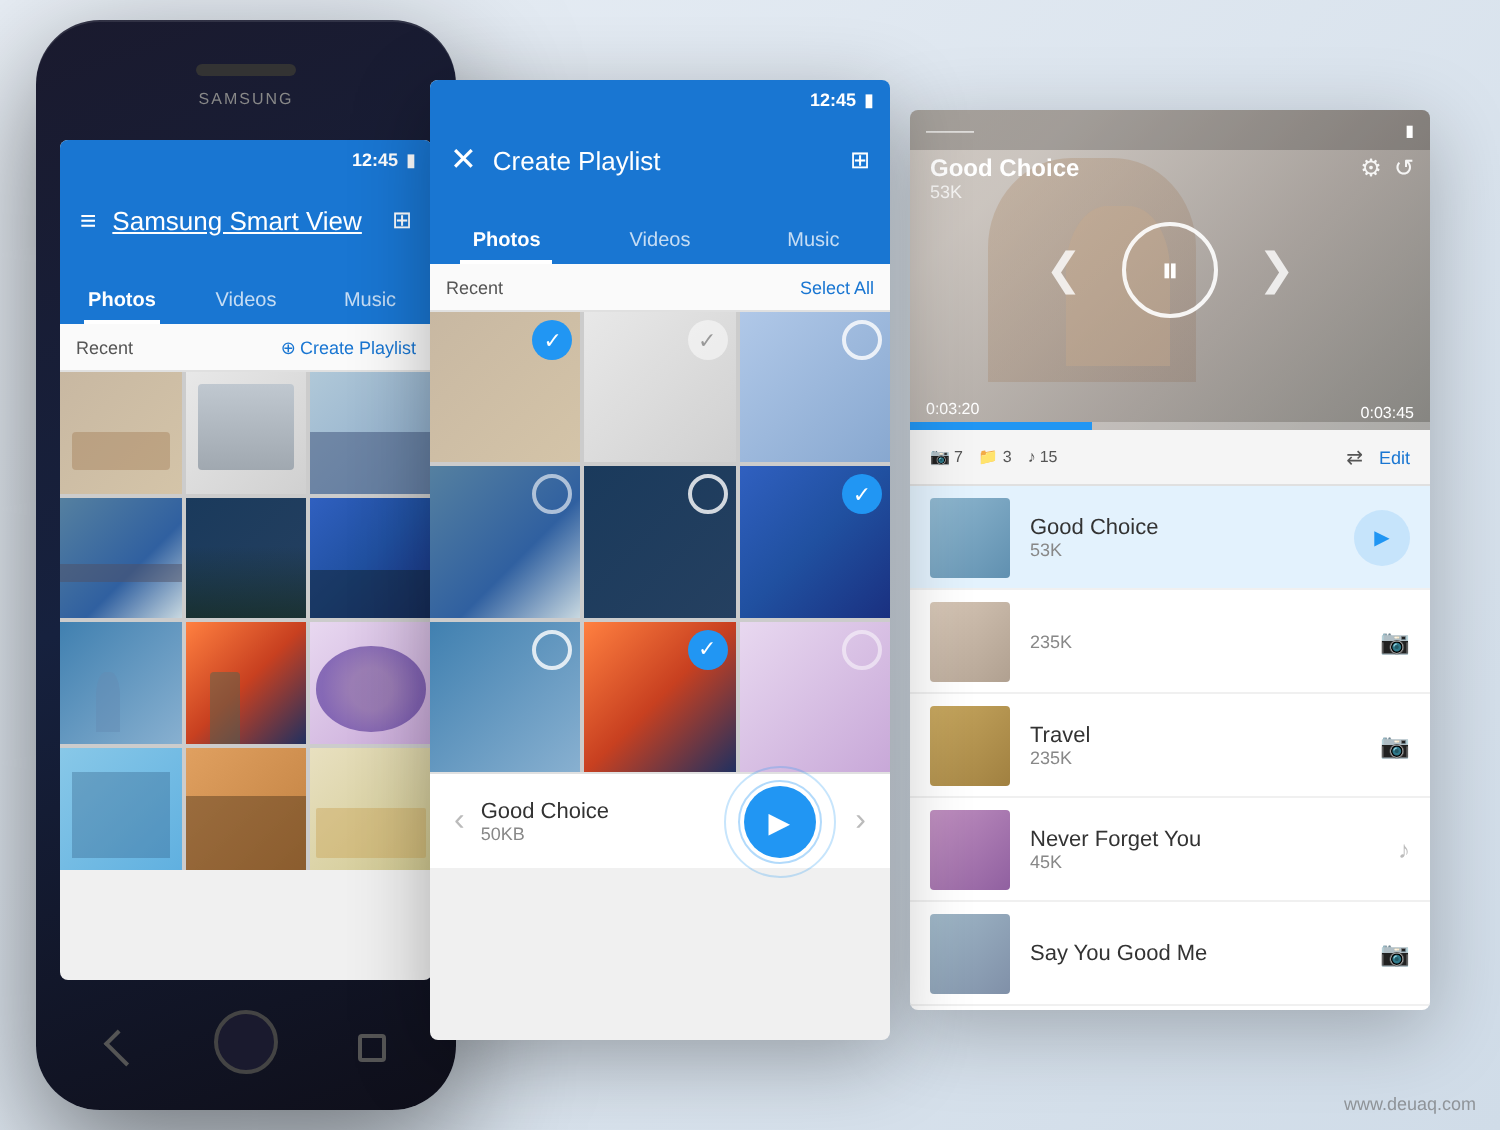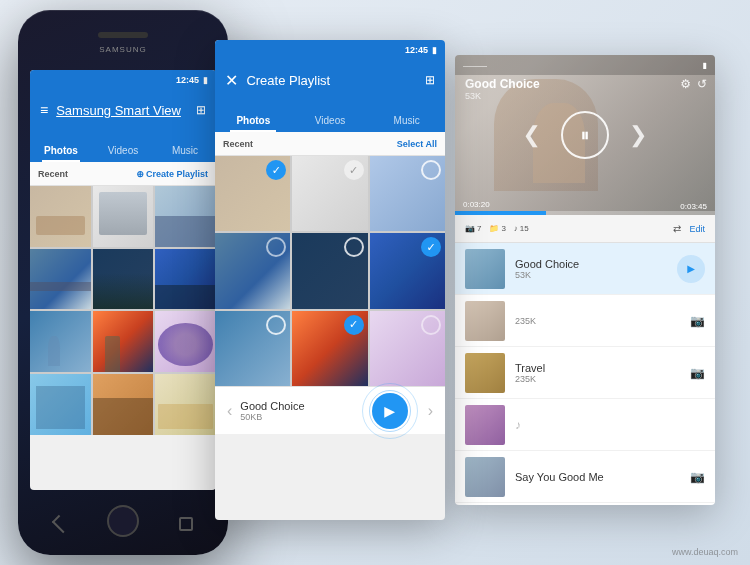"Recent" .toolbar-row { font-weight: bold -> none }
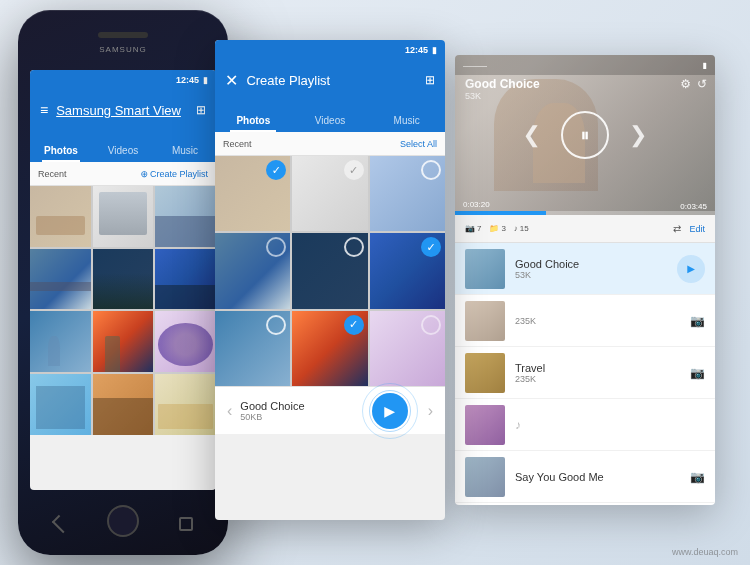"Never Forget You" div.playlist-info { html: none -> <div> <div>Never Forget You</div> <div>45K</div> </div> }
